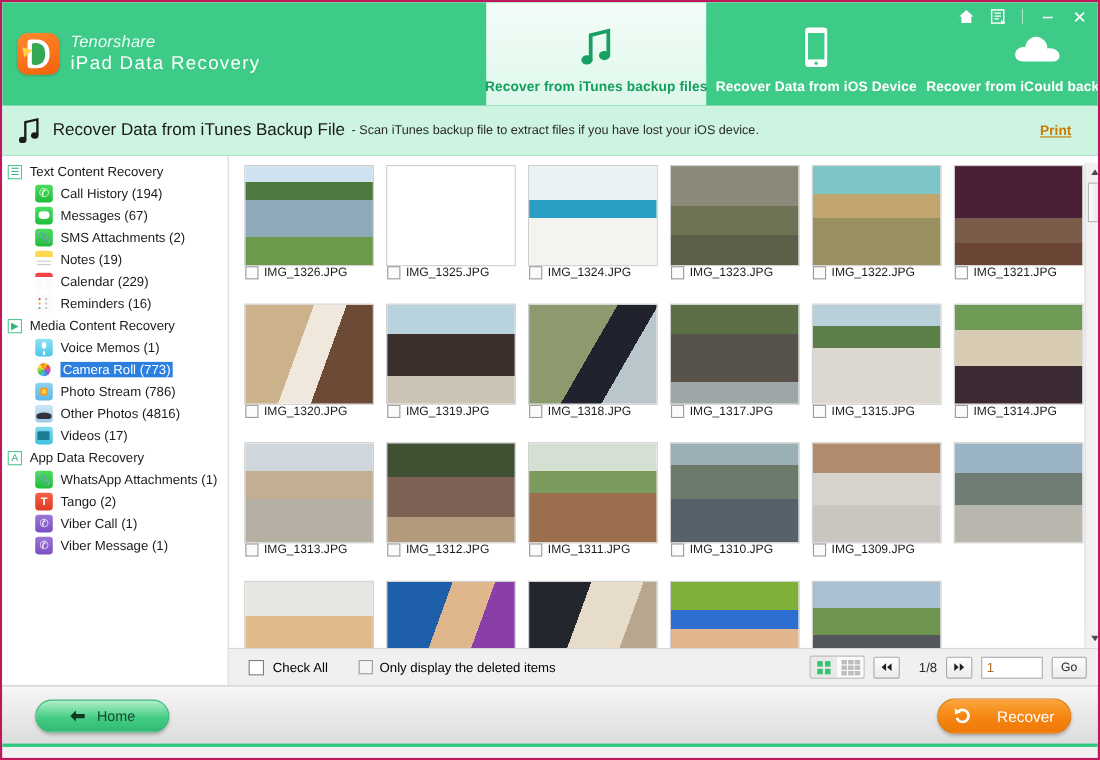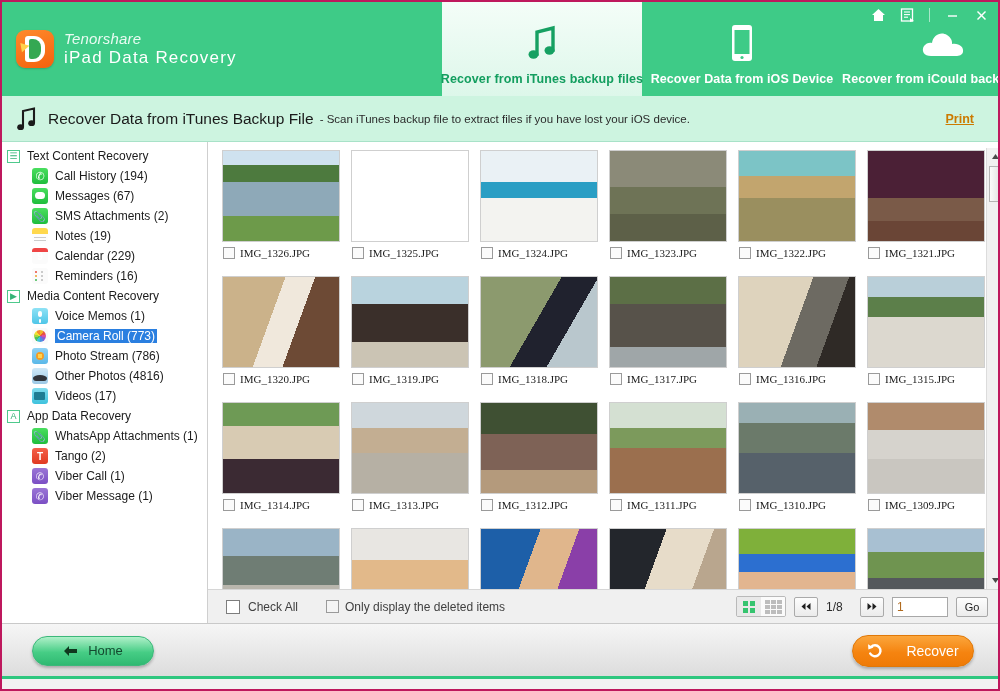"IMG_1326.JPG" .cap { align-items: center -> none; font-family: Liberation Serif, serif -> none }
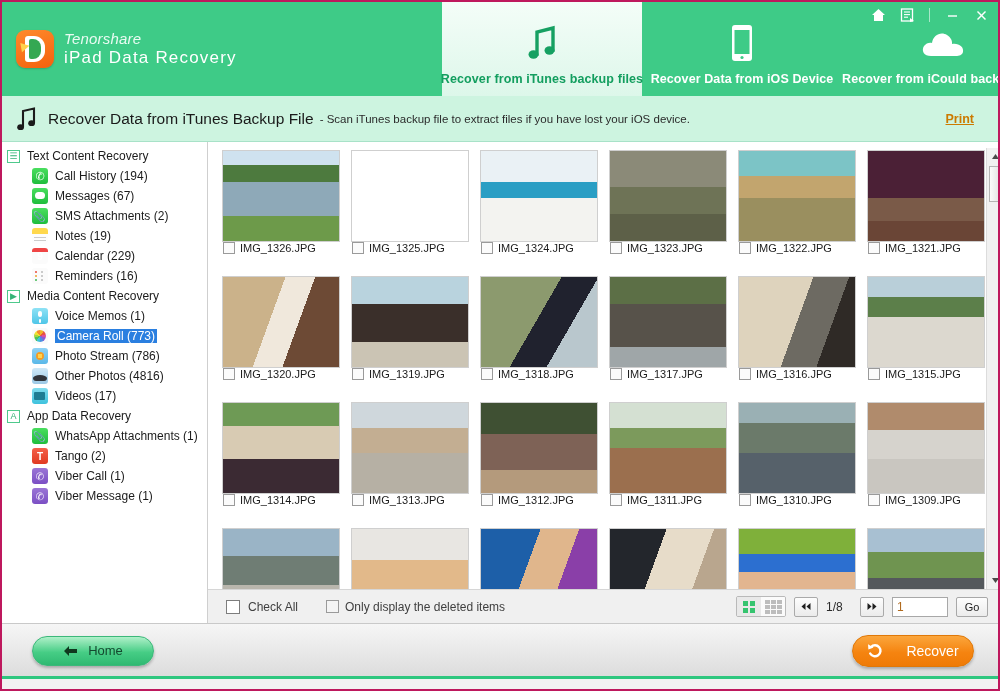"IMG_1316.JPG" div.cell { html: <div> <div> <div></div> </div> <div> <span></span> <span>IMG_1316.JPG</span> </div> </div> -> none }
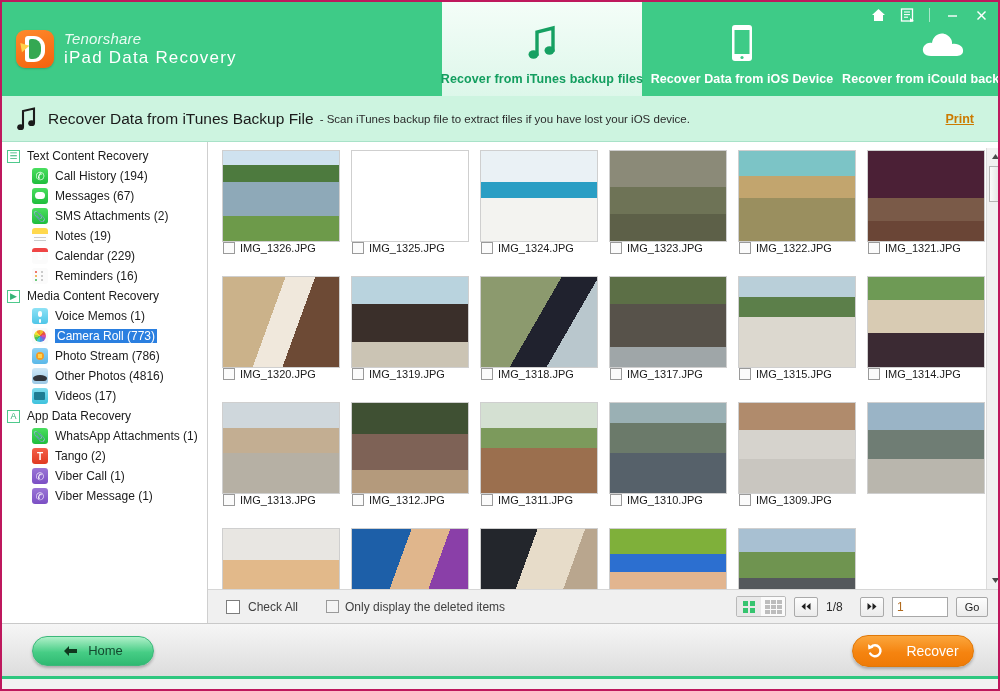"Check All" .chk-wrap .ctxt { color: #404040 -> #000000 }
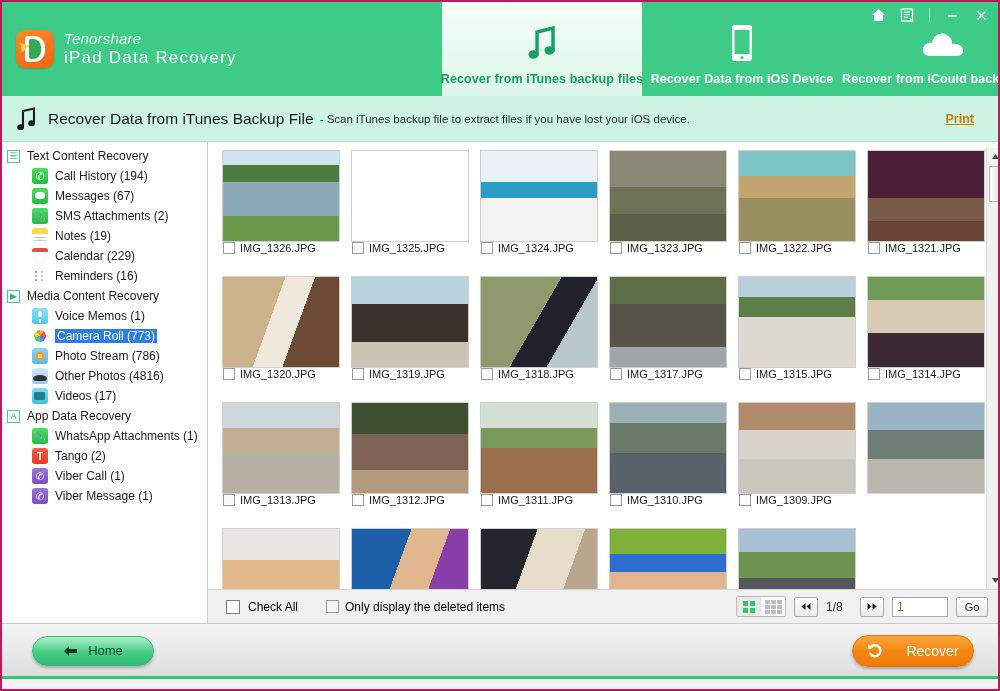"1/8" .pg-label { text-align: left -> right }
